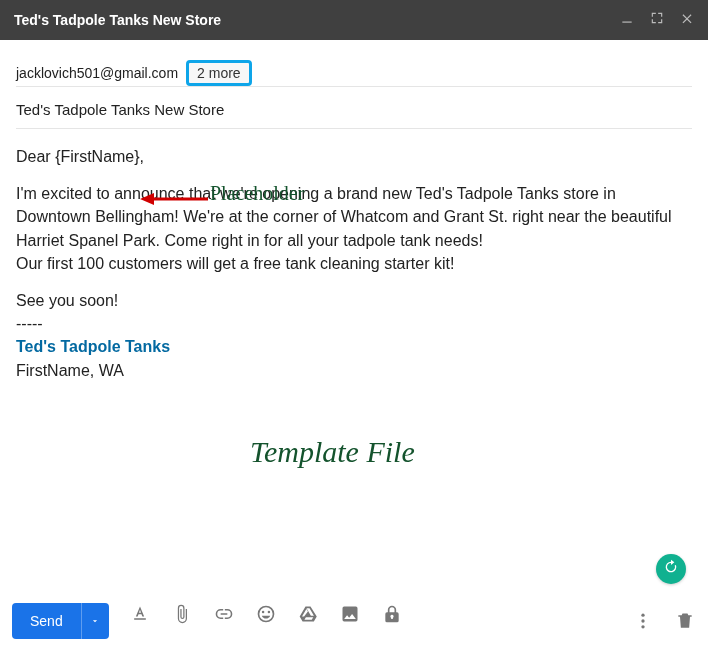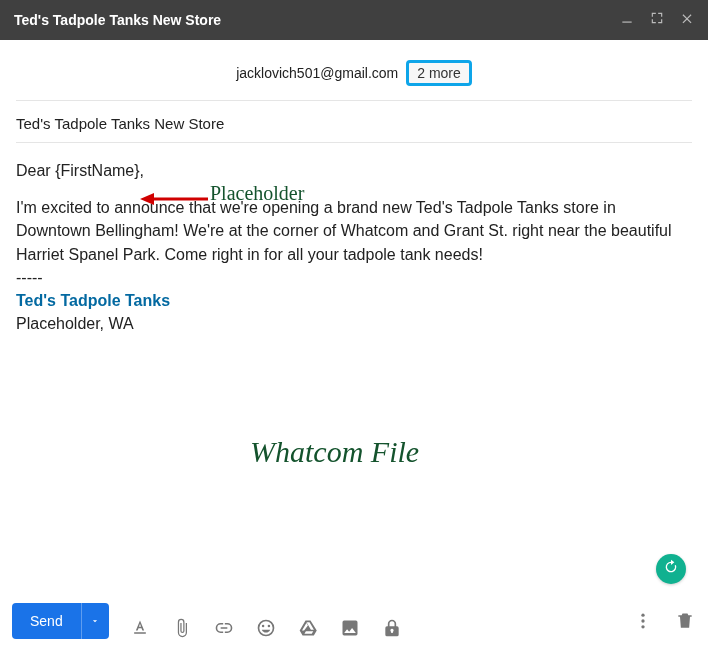"jacklovich501@gmail.com" .recip-row { justify-content: center -> none; padding: 6px 0 14px 0 -> 6px 0 0 0 }
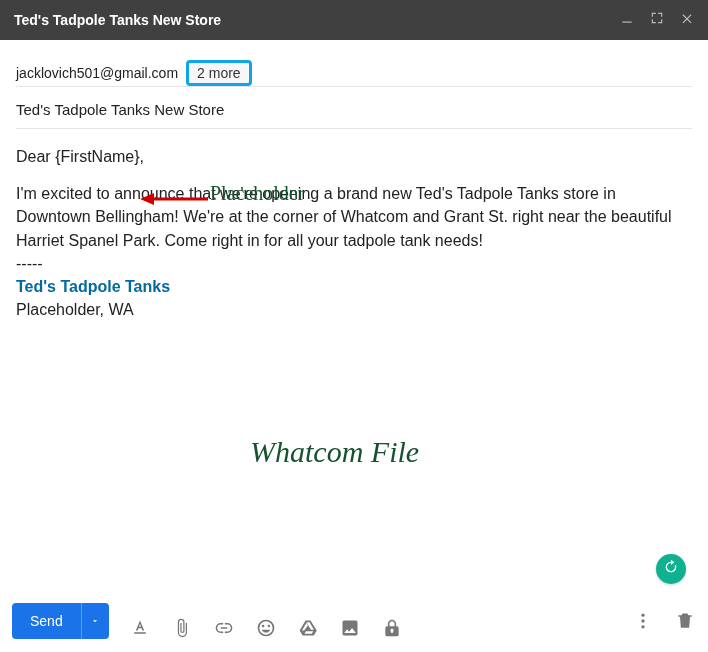"Our first 100 customers will" div.line { html: none -> <div>Our first 100 customers will get a free tank cleaning starter kit!</div> }
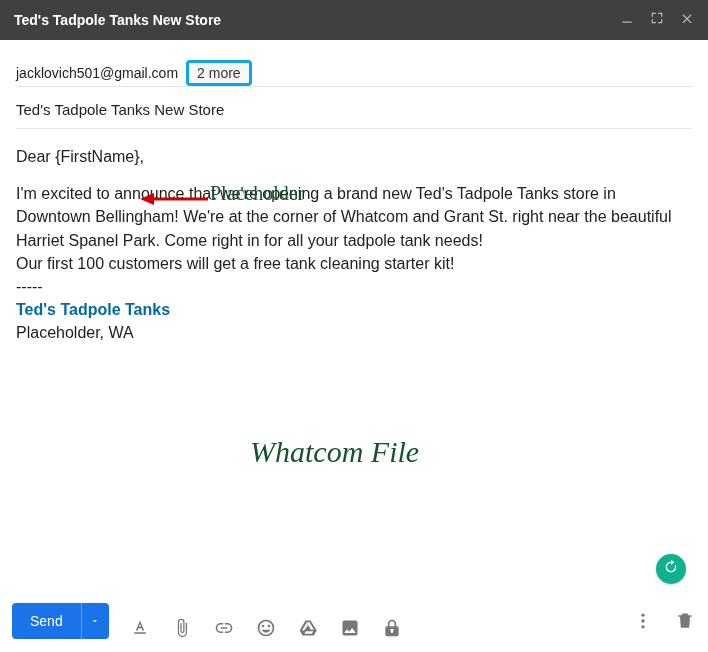"See you soon!" div.para { html: none -> <div>See you soon!</div> }
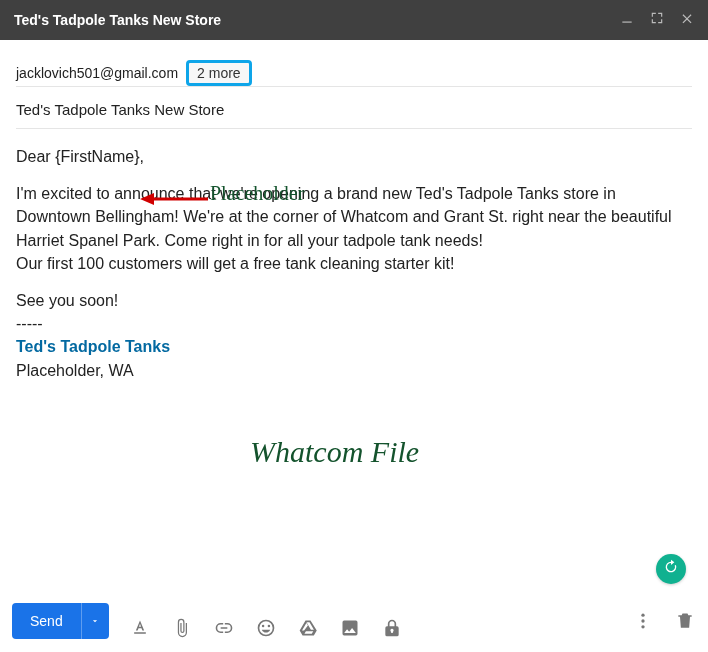"Placeholder, WA" div.line { text: Placeholder -> FirstName }
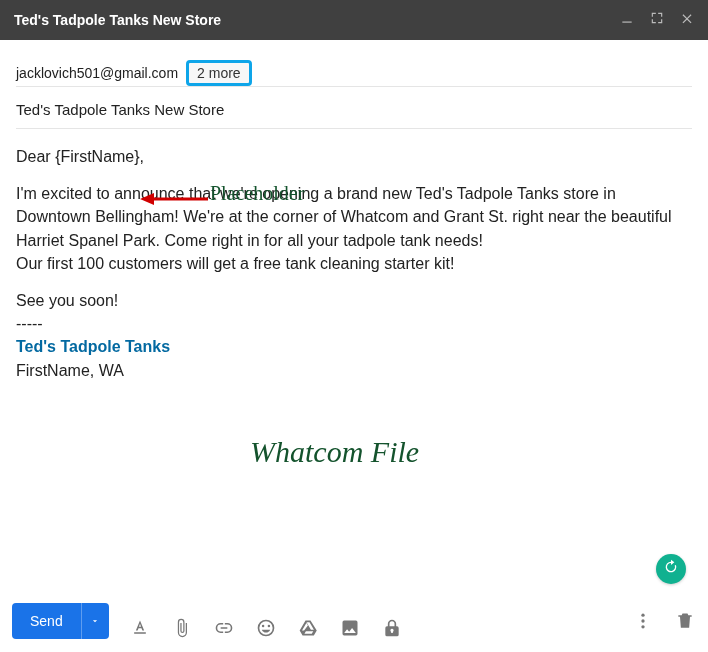"Whatcom File" div.annotation { text: Whatcom -> Template }
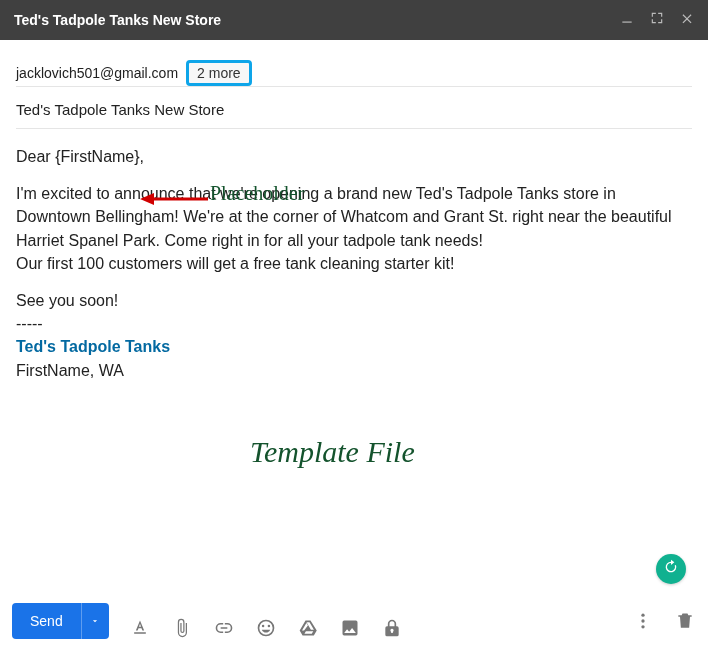"Send" .toolbar .left { align-items: flex-end -> flex-start }
